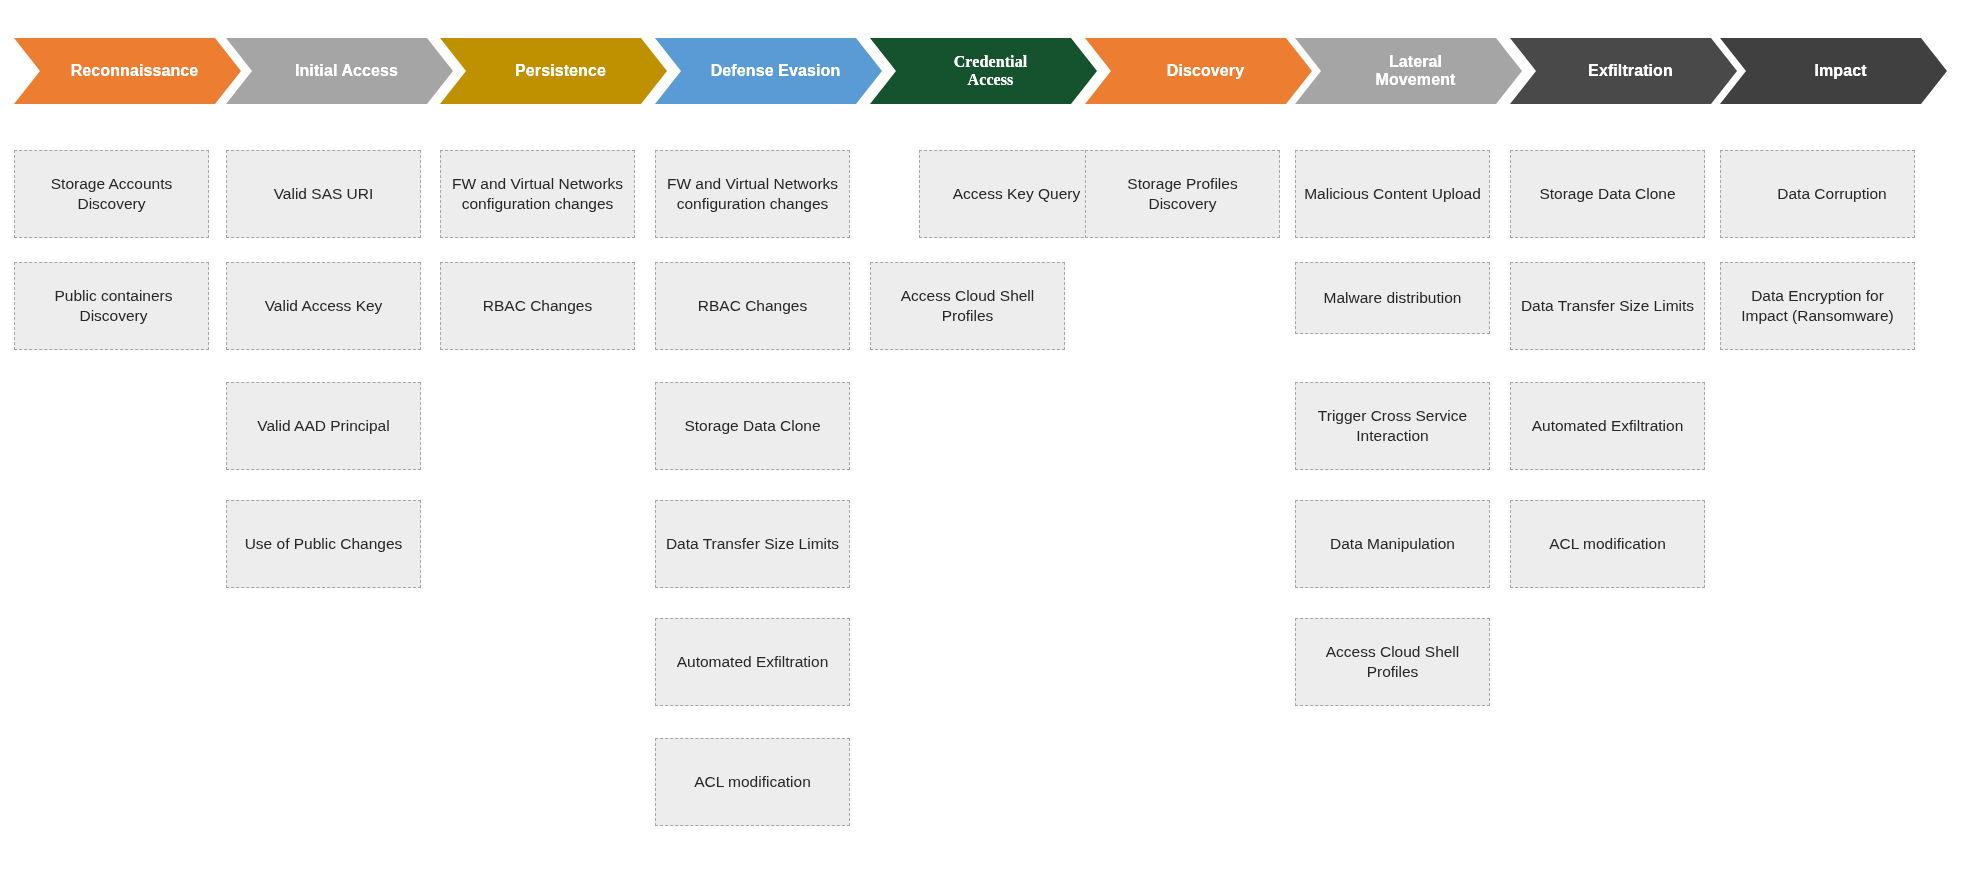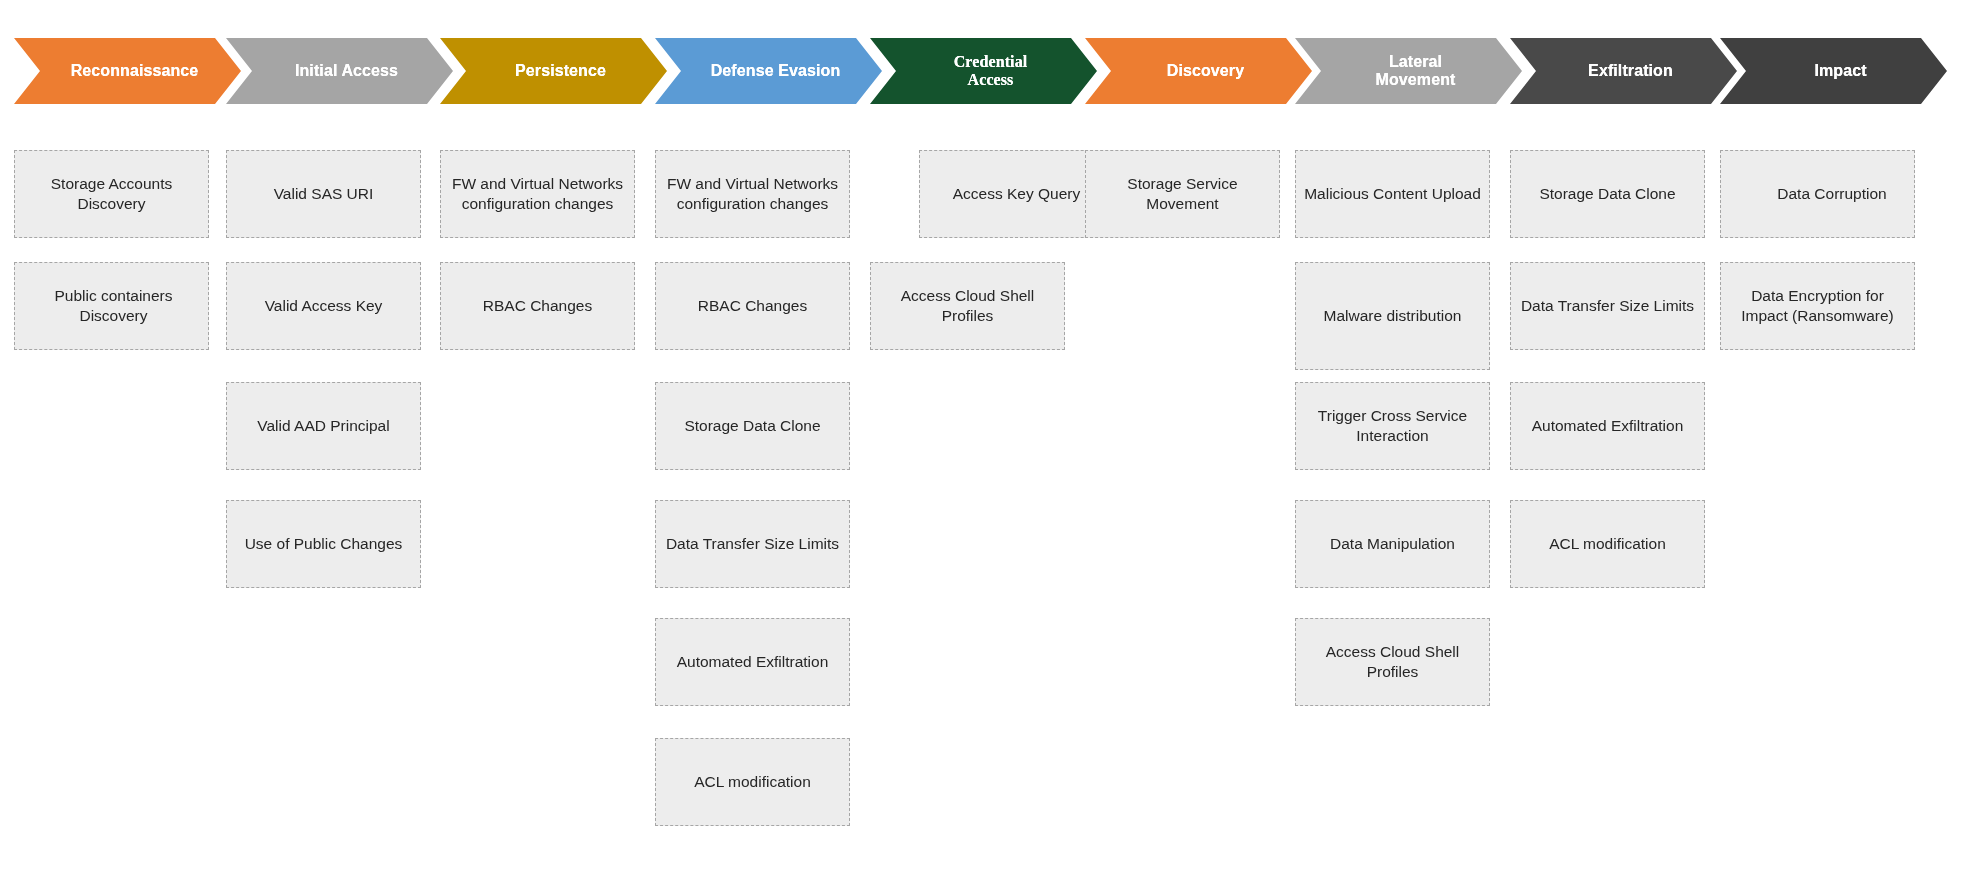"Storage Service Movement" span { text: Service Movement -> Profiles Discovery }
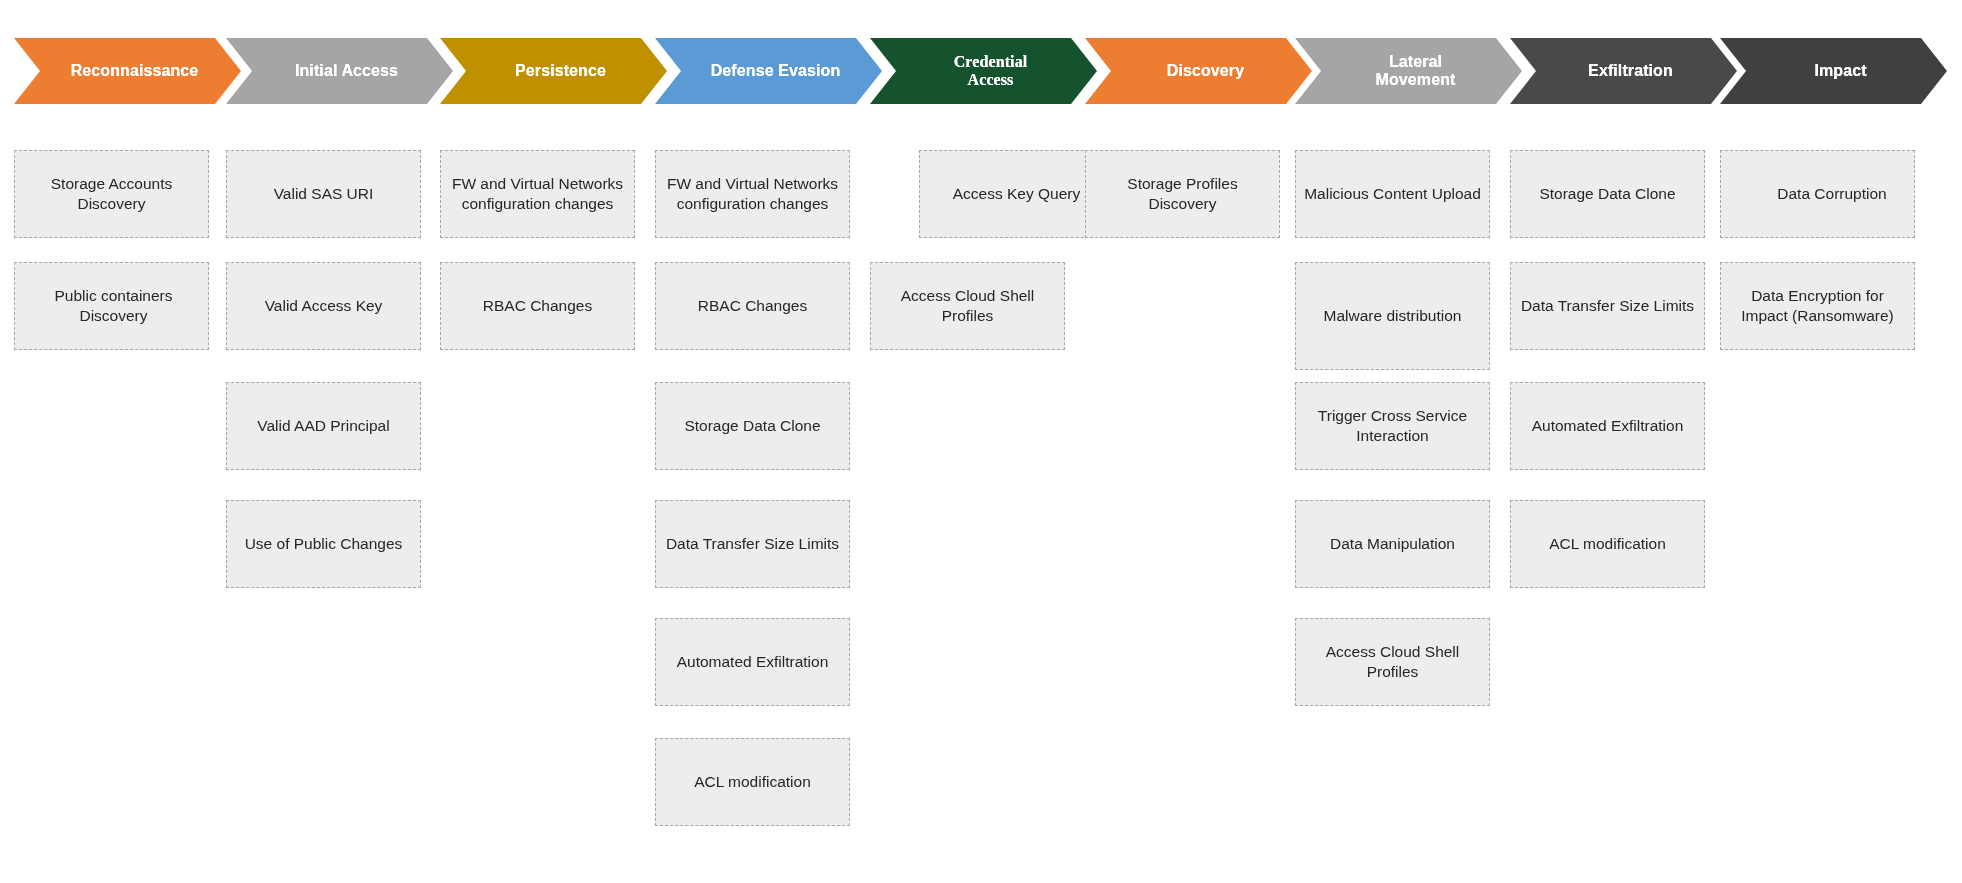"Malware distribution" div.cell { height: 108px -> 72px }
